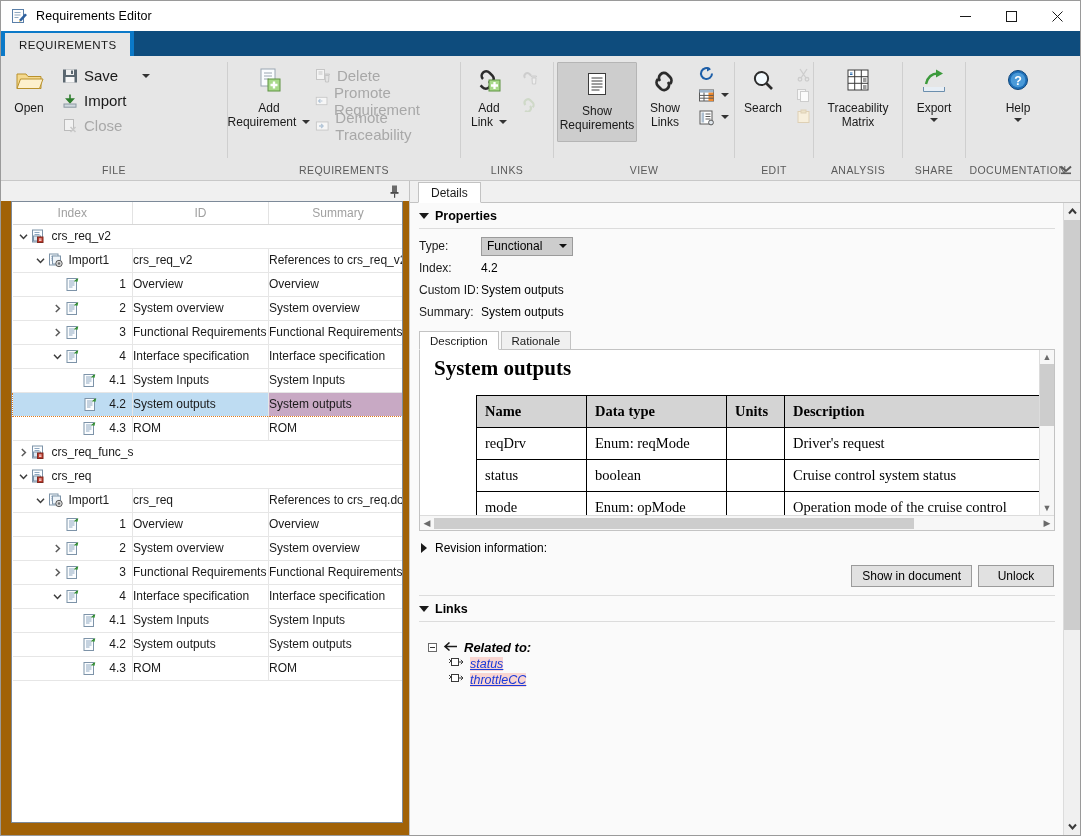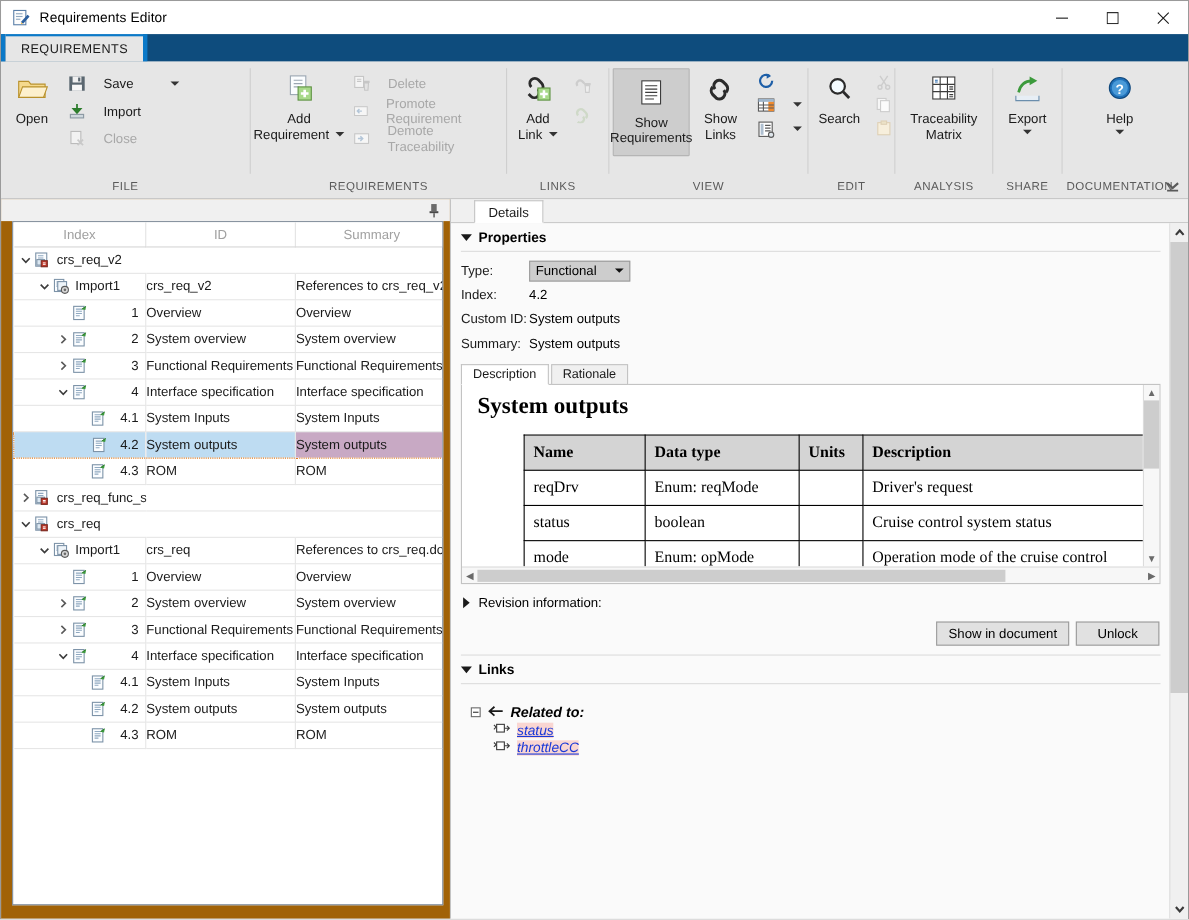"Save" .smallrow { font-size: 12px -> 15px; gap: 16px -> 6px }
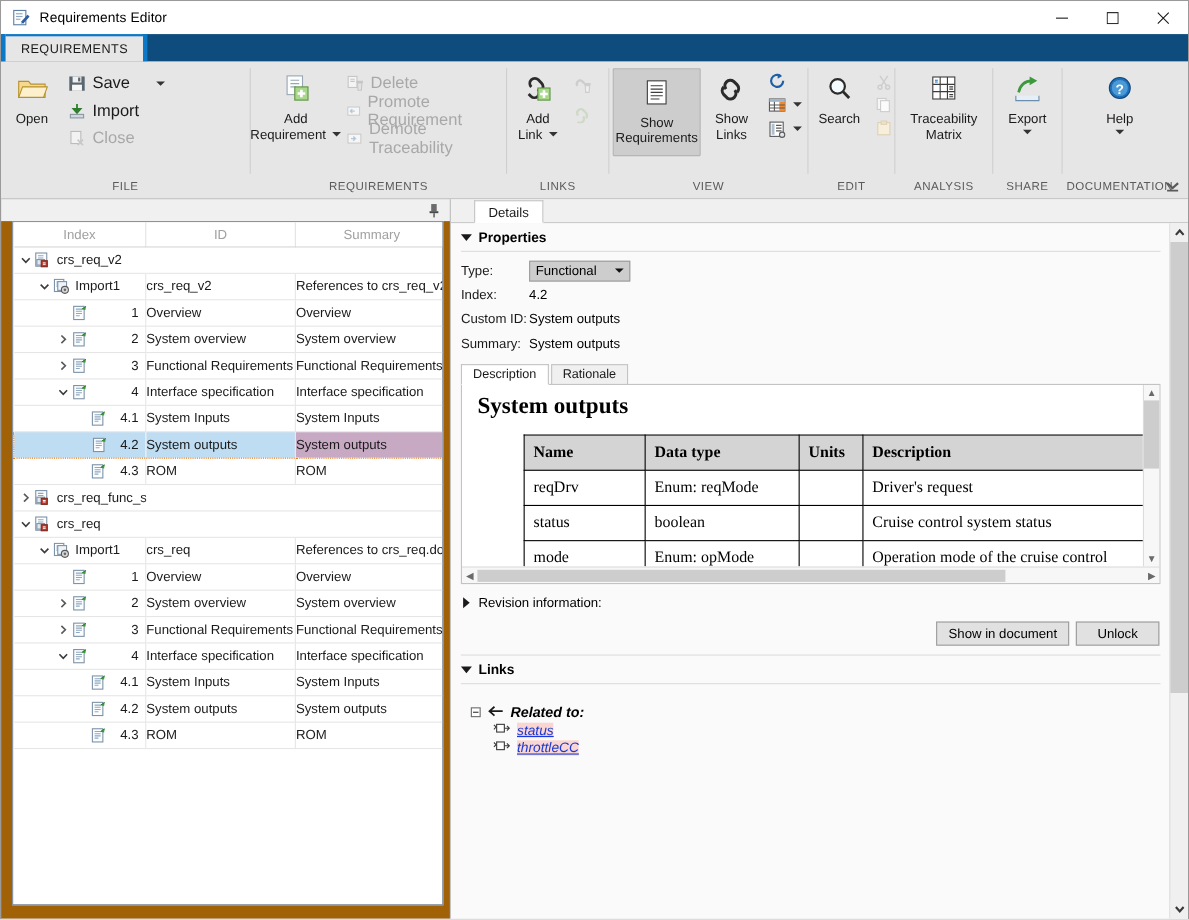"Details" .dtab { margin-left: 21px -> 8px }
